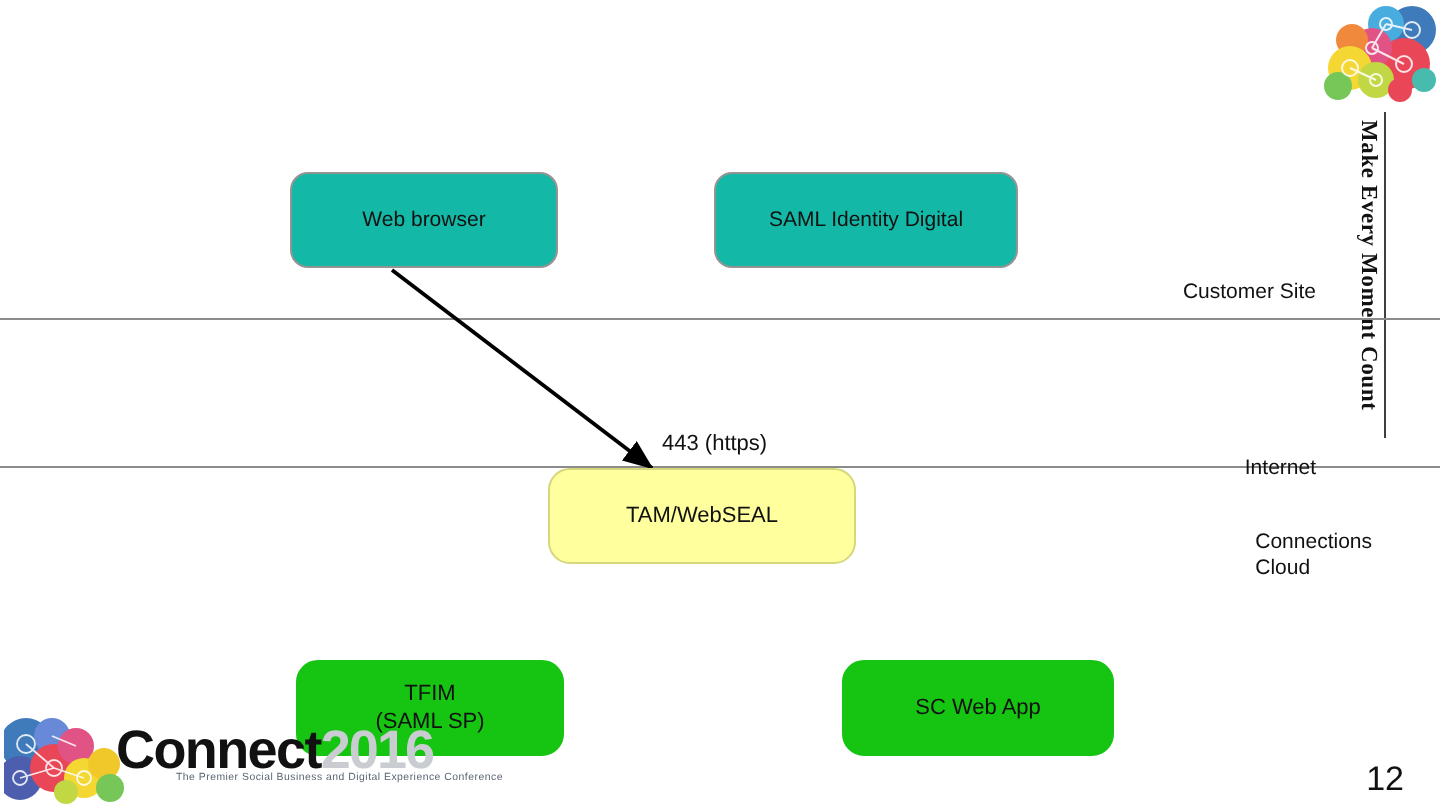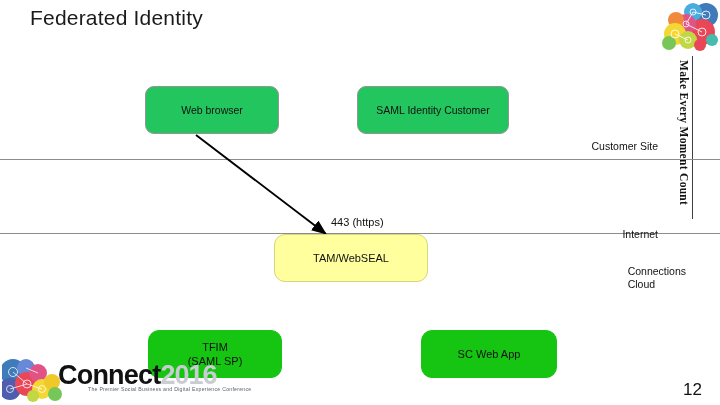"Federated Identity" div.slide-title { html: <div>Federated Identity</div> -> none }
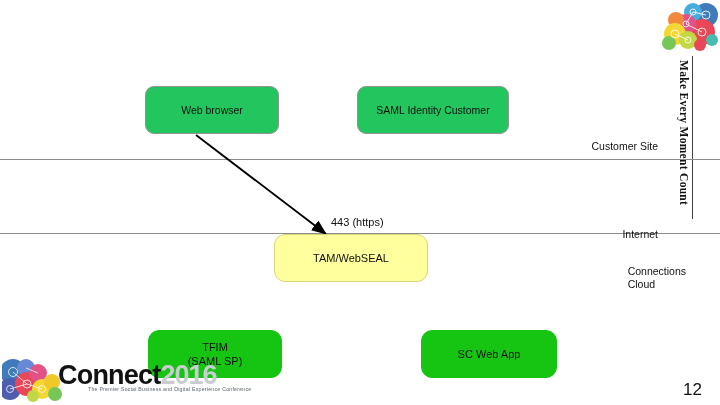"Web browser" .node.plain { background: #22c55e -> #14b8a6 }
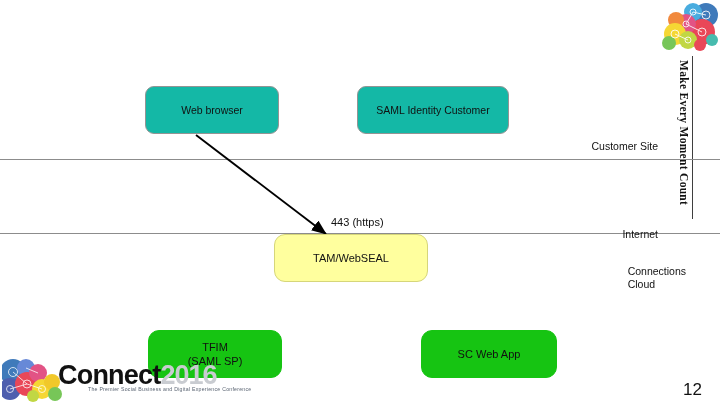"SAML Identity Customer" span { text: Customer -> Digital }
